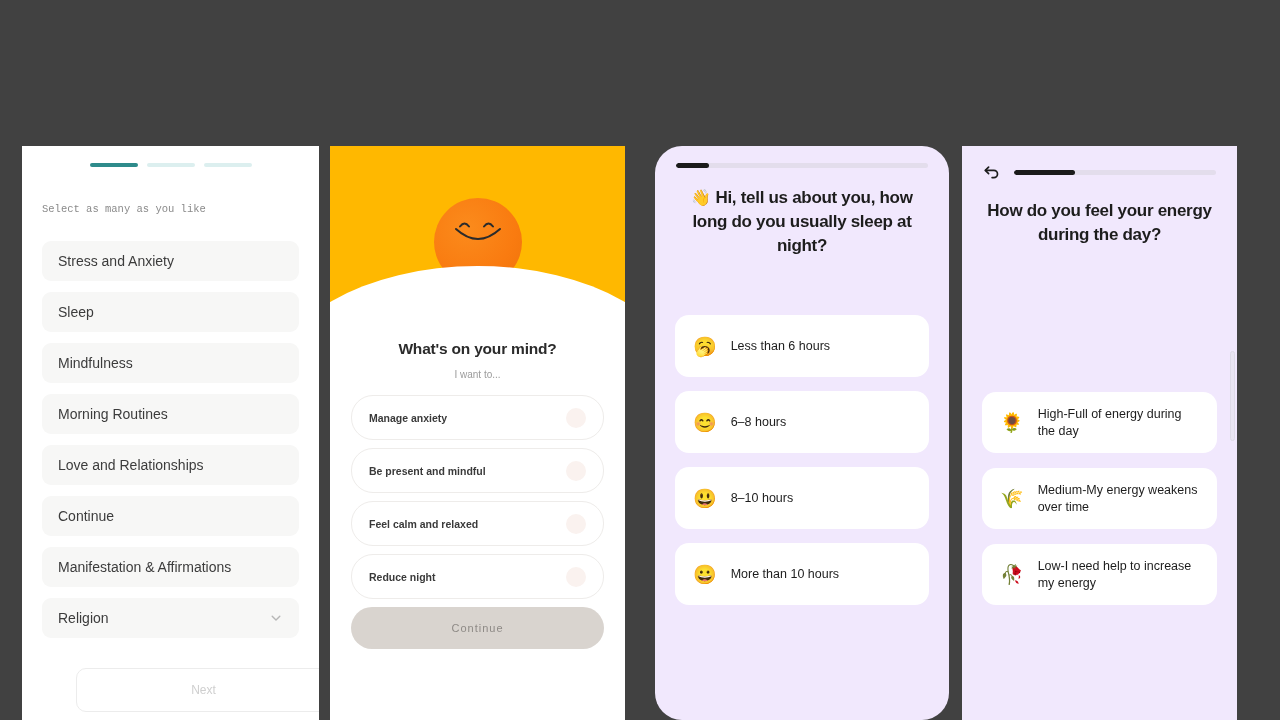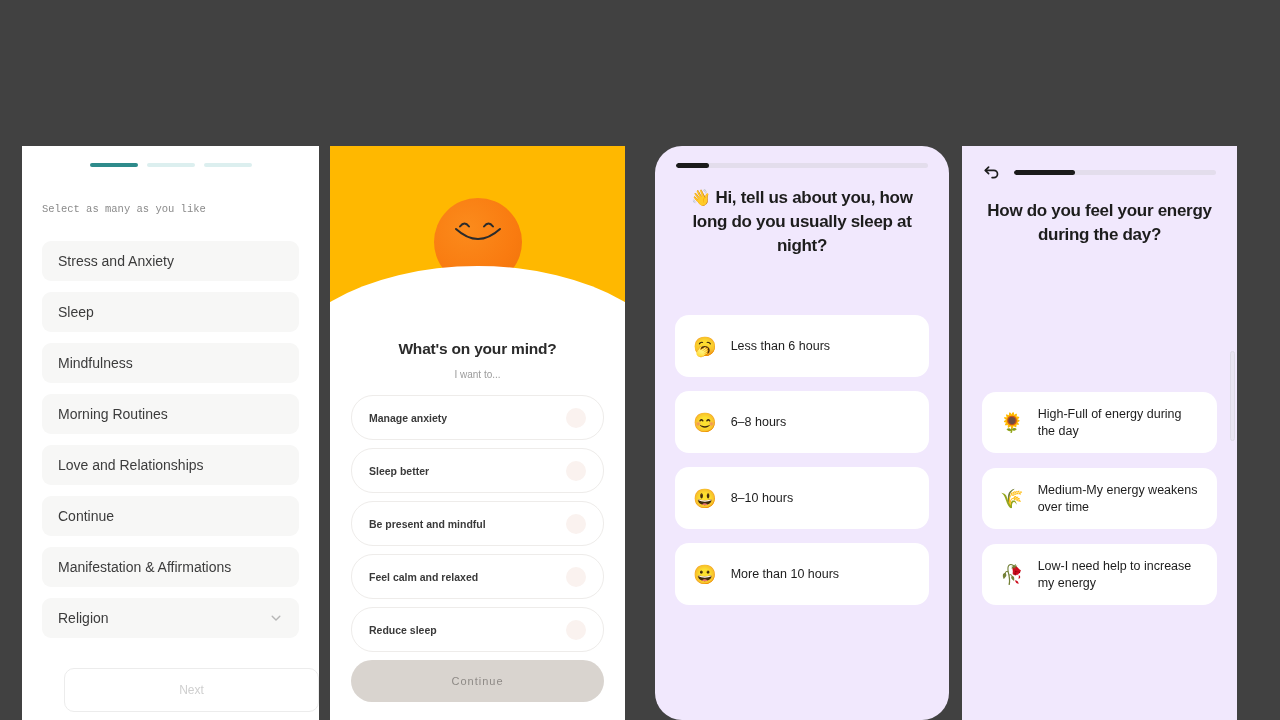"Sleep better" div.p2-item { html: <div> <span>Sleep better</span> <span></span> </div> -> none }
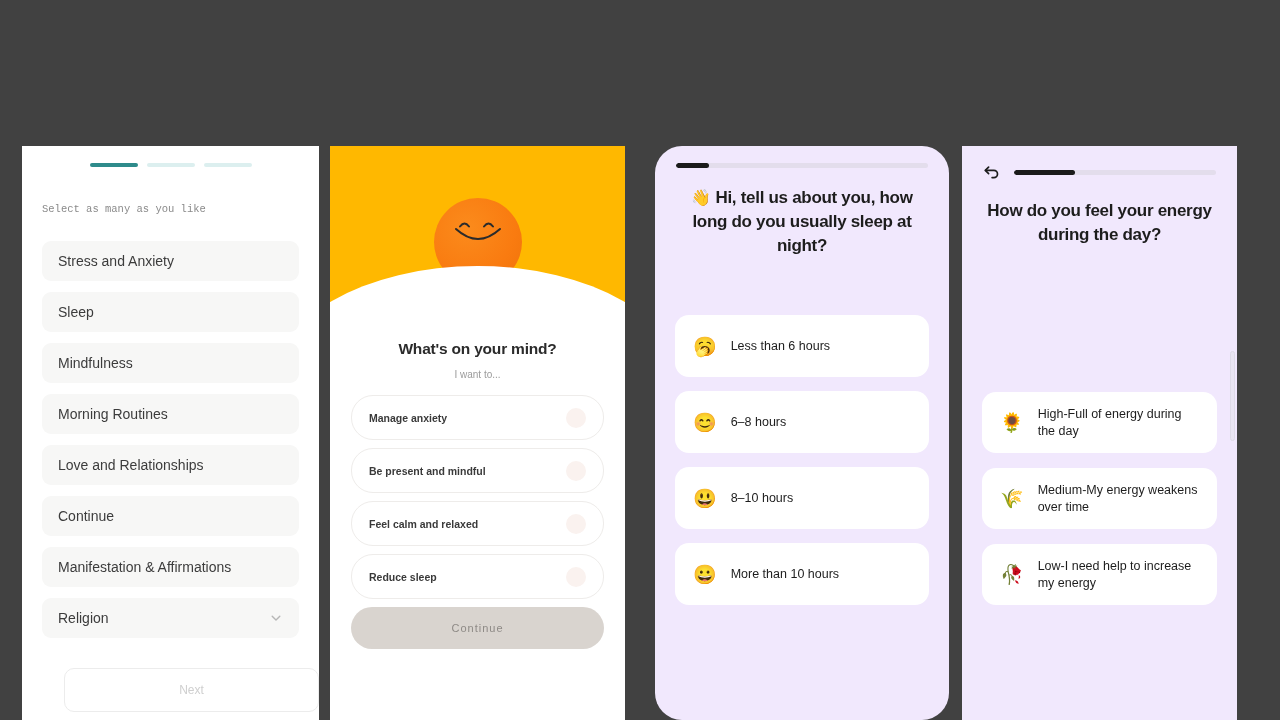"Reduce sleep" span.lbl { text: sleep -> night }
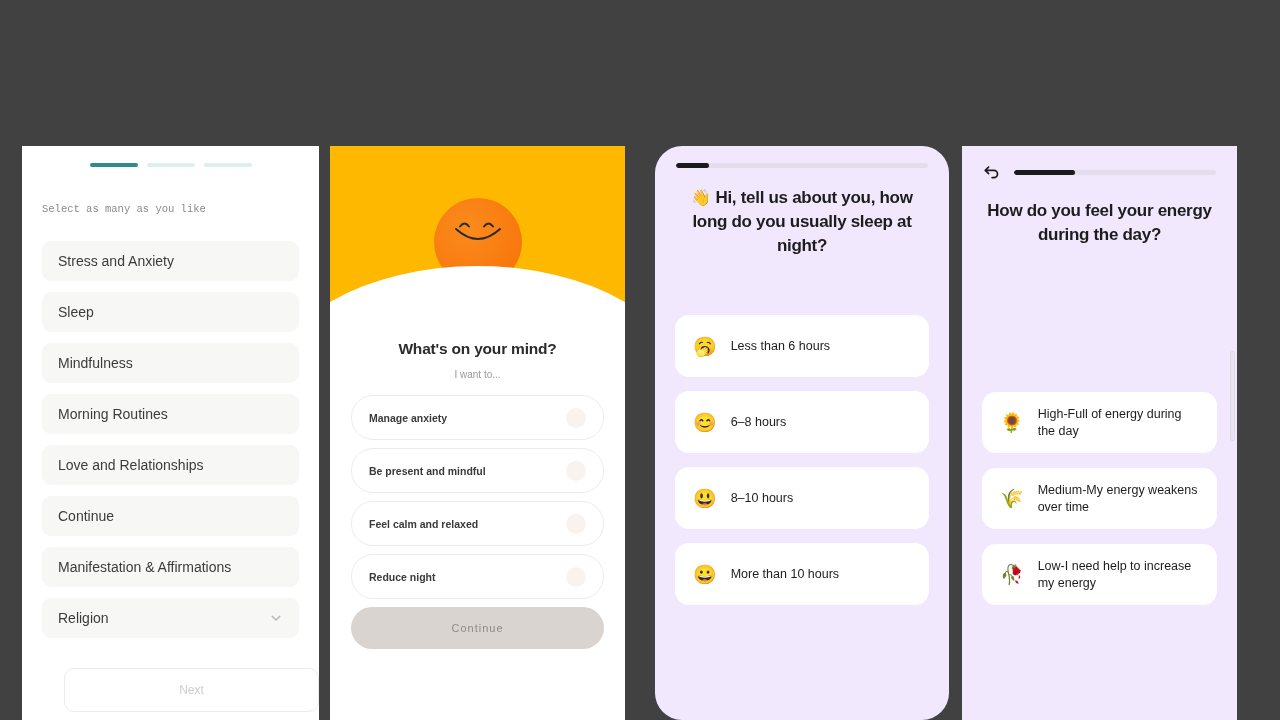"Next" .next-btn { left: 42px -> 54px }
